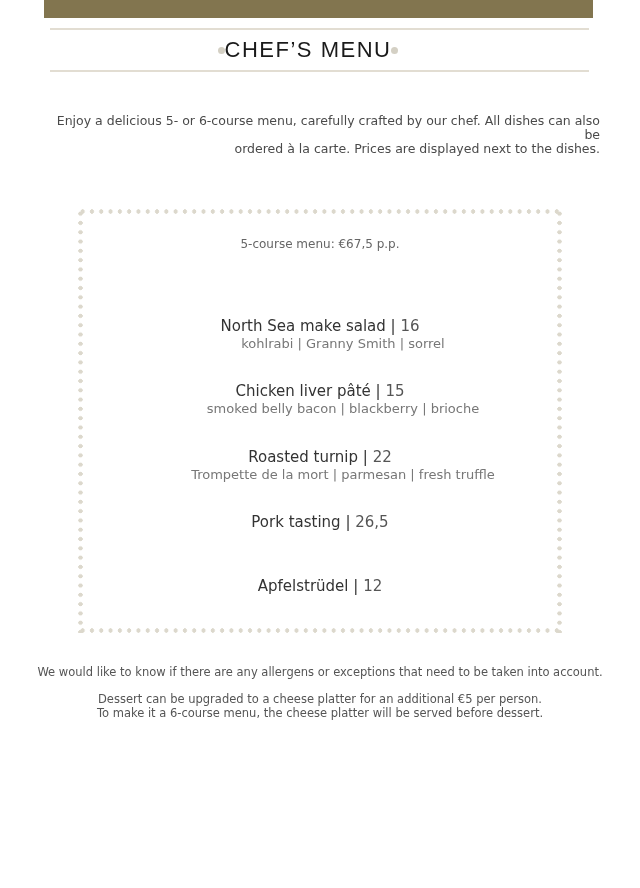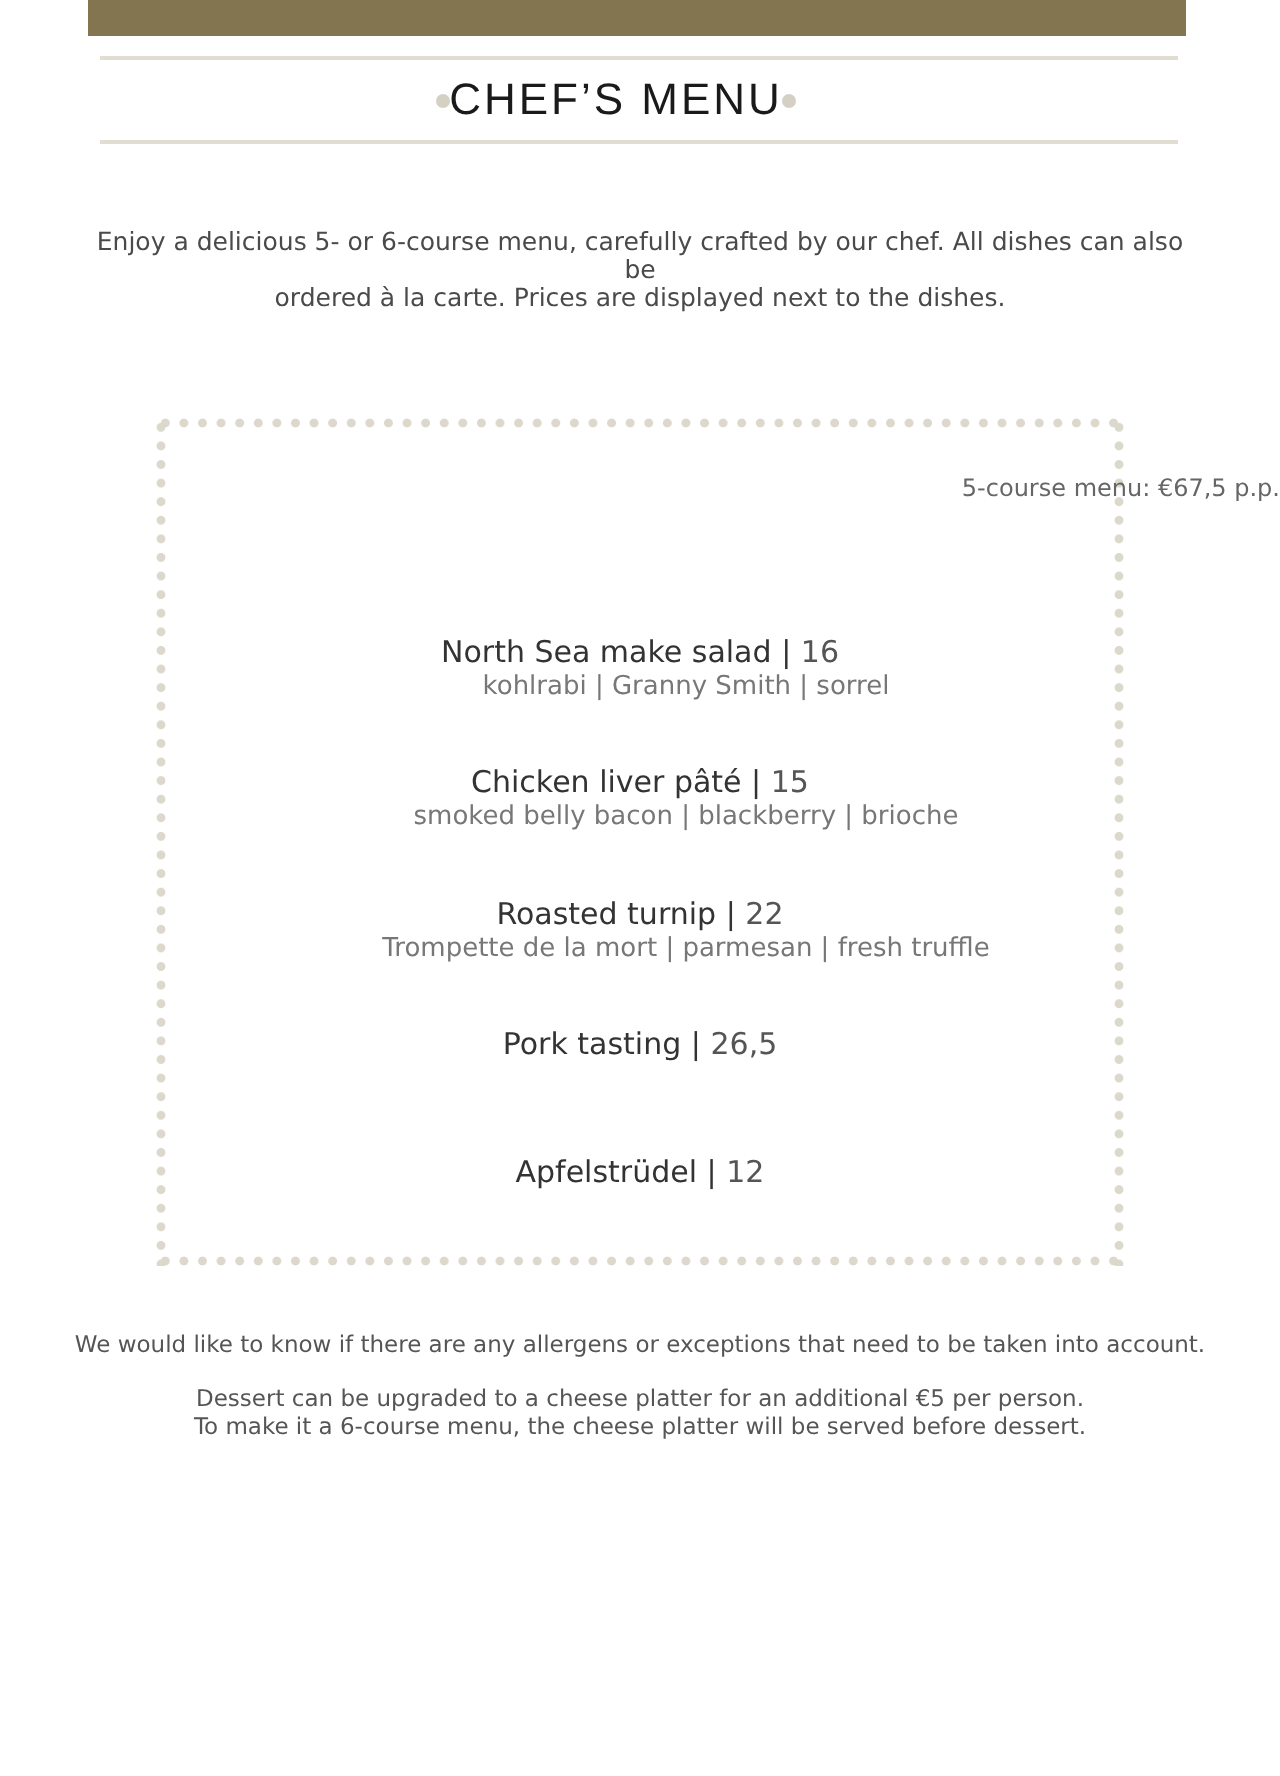"Enjoy a delicious 5- or" .intro { text-align: center -> right }
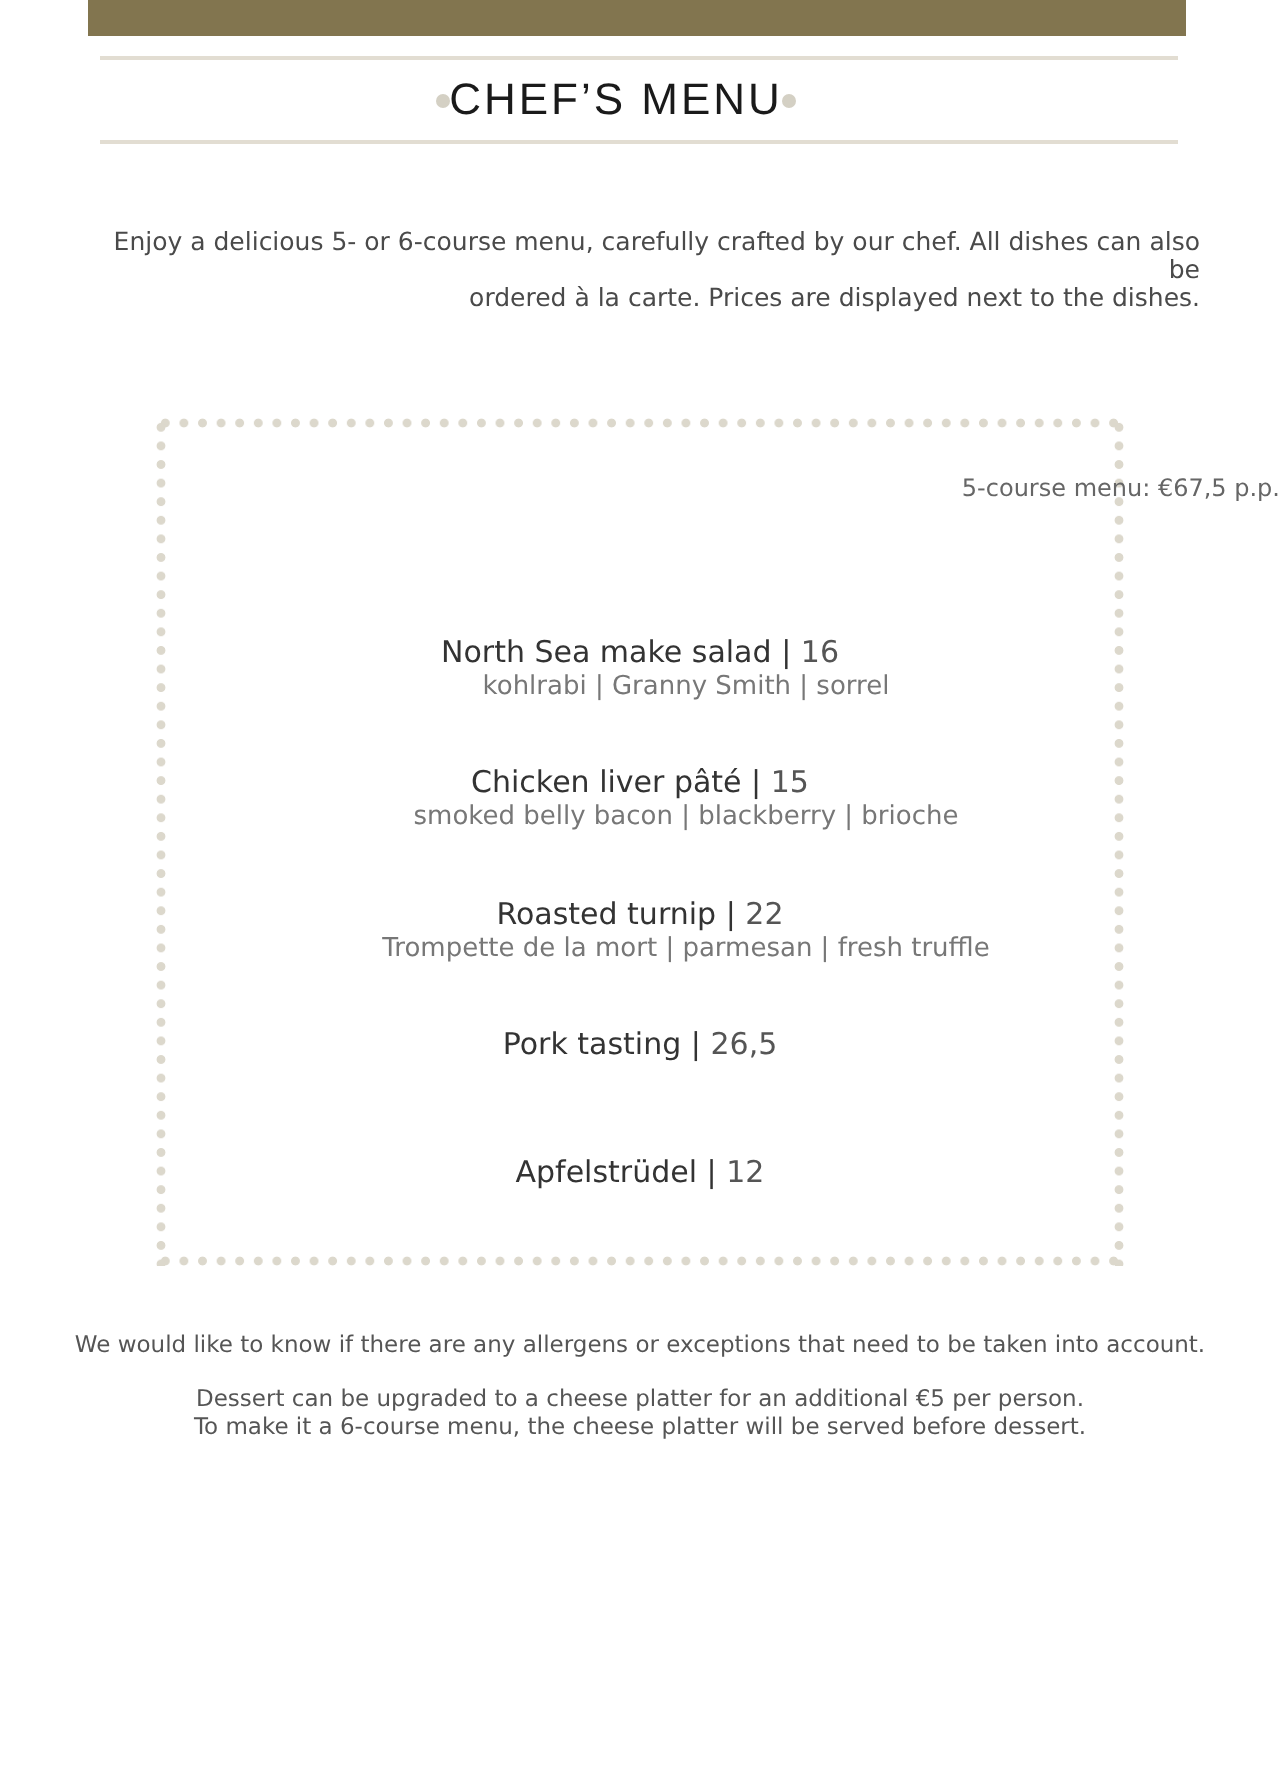"5-course menu: €67,5 p.p." .prices { text-align: right -> center }
